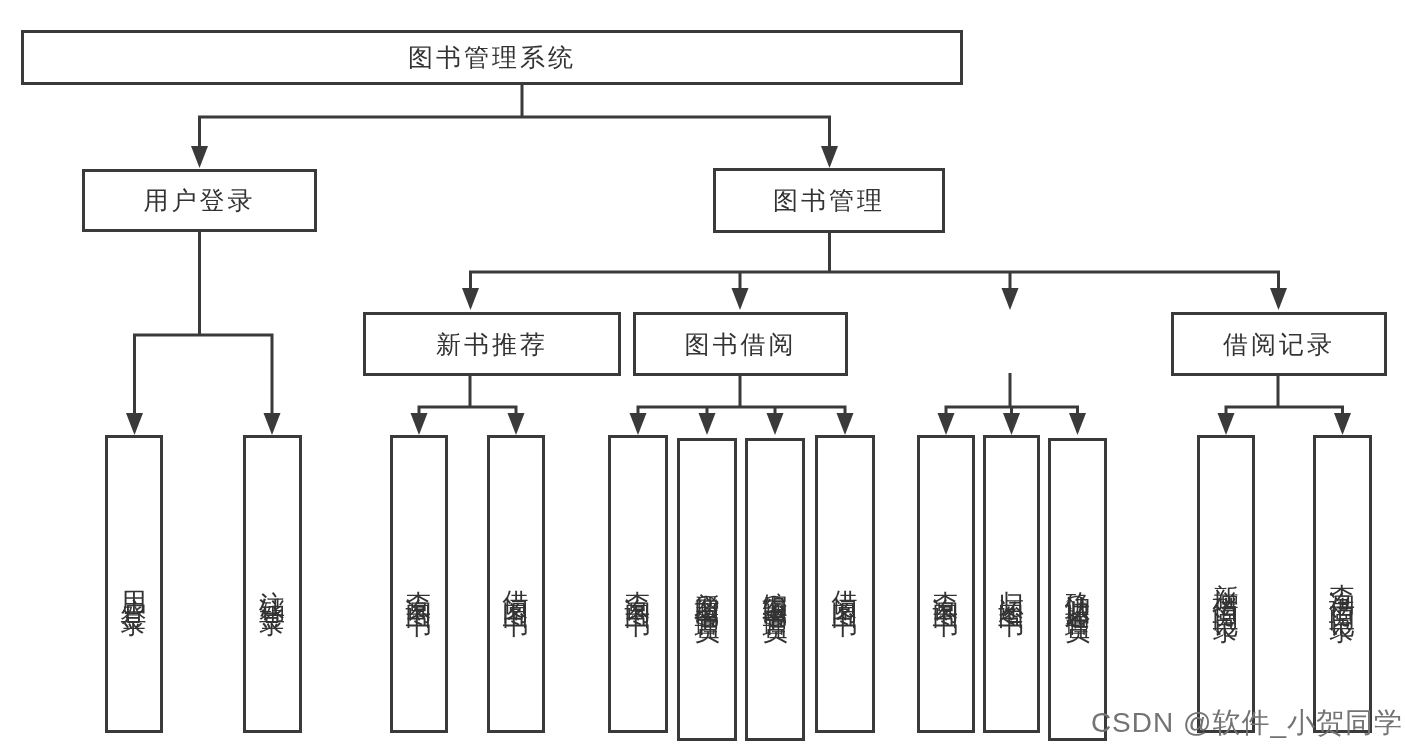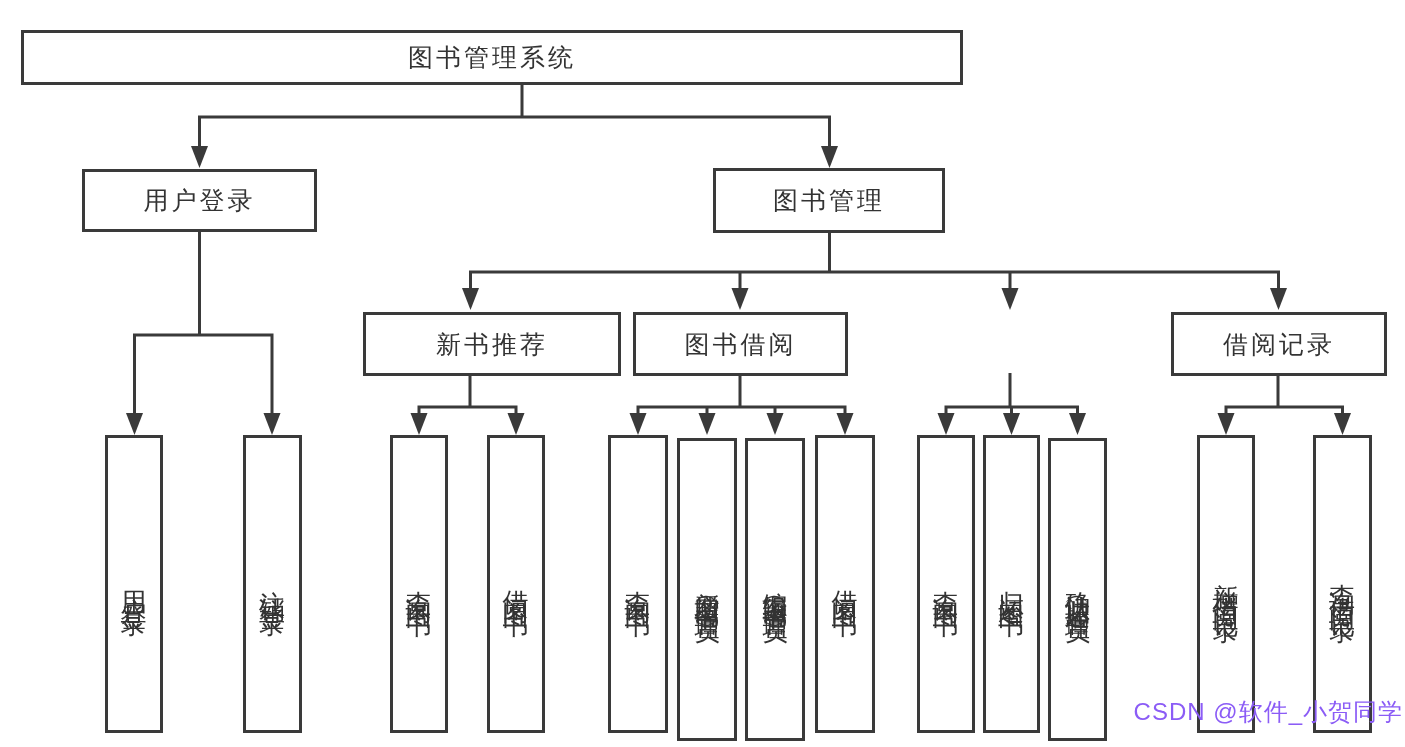"CSDN @软件_小贺同学" .watermark { bottom: 19px -> 5px; color: #8b5cf6 -> #737373; font-size: 24px -> 28px }
